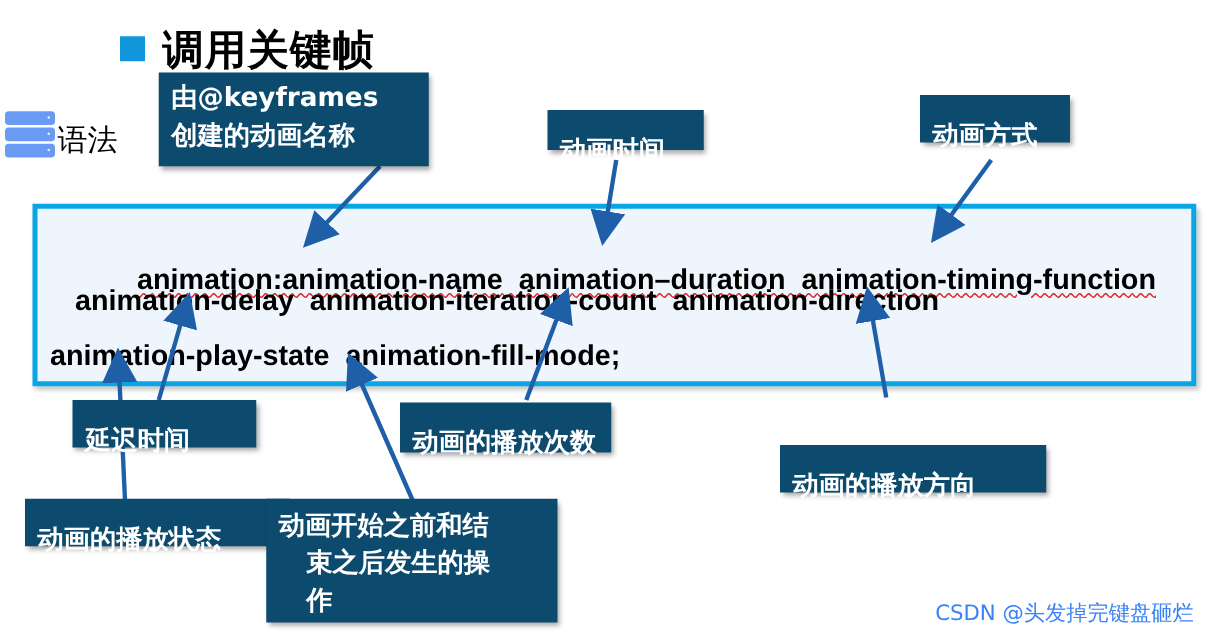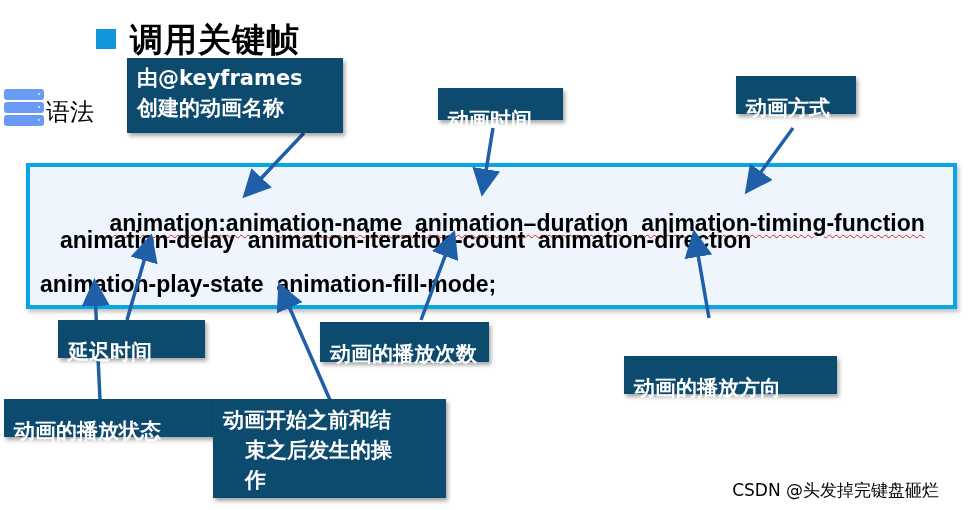"动画的播放状态" div.callout { left: 4px -> 20px }
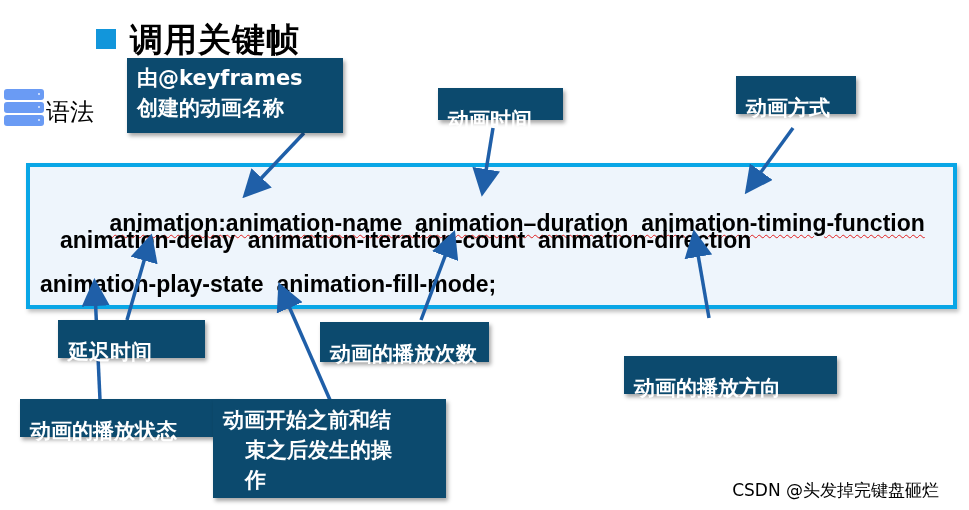"CSDN @头发掉完键盘砸烂" .watermark { color: #000000 -> #3b82f6; right: 30px -> 14px }
